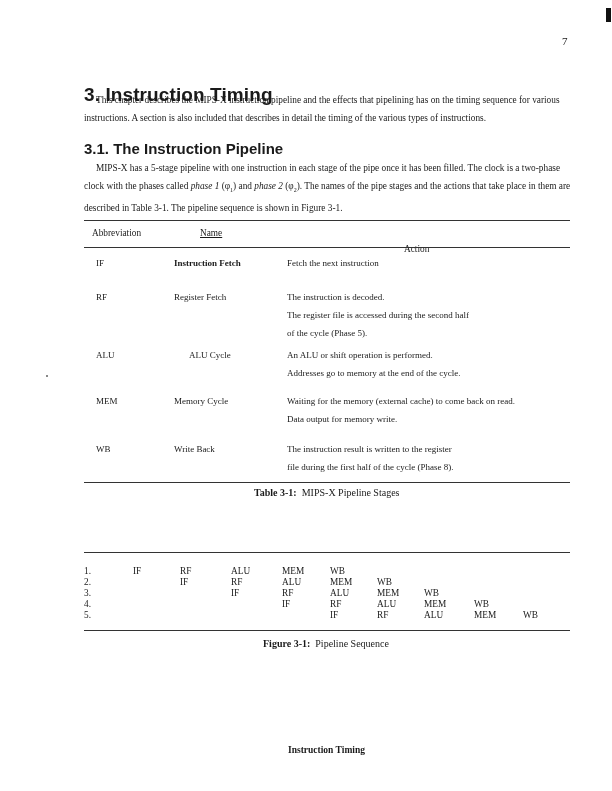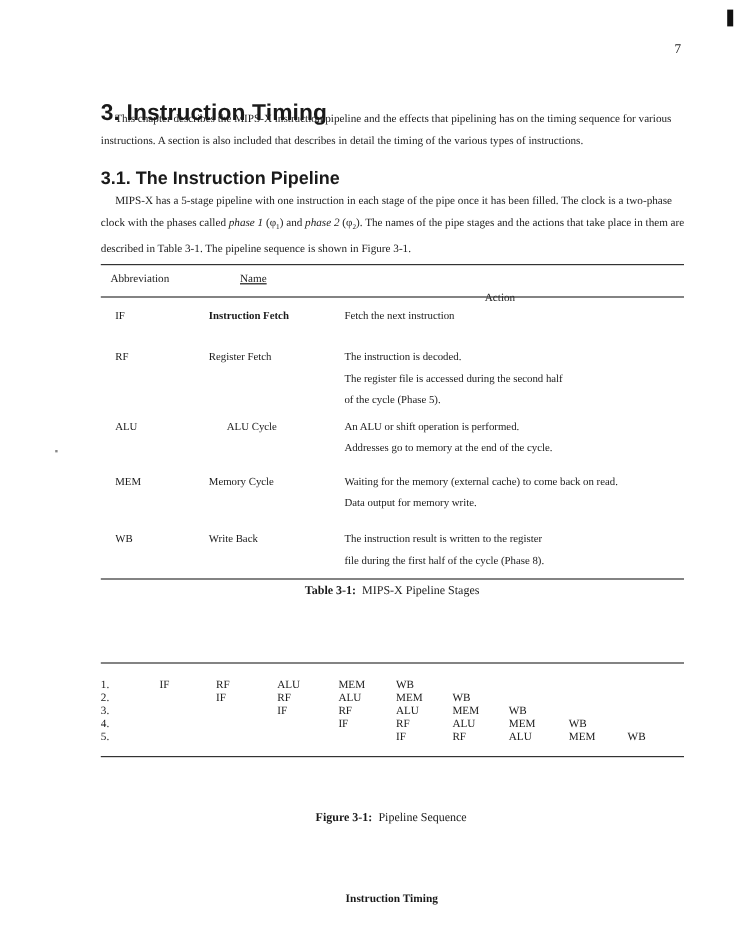"Figure 3-1: Pipeline Sequence" div.abs { margin-top: 38px -> none }
